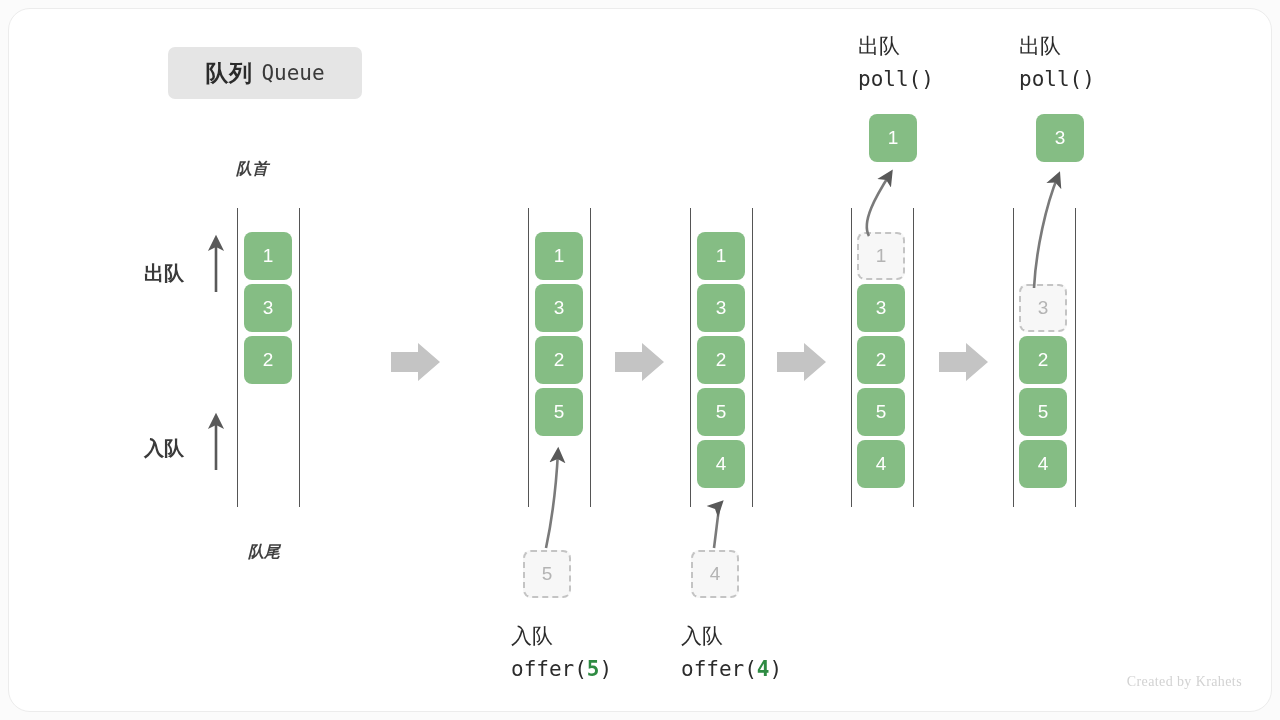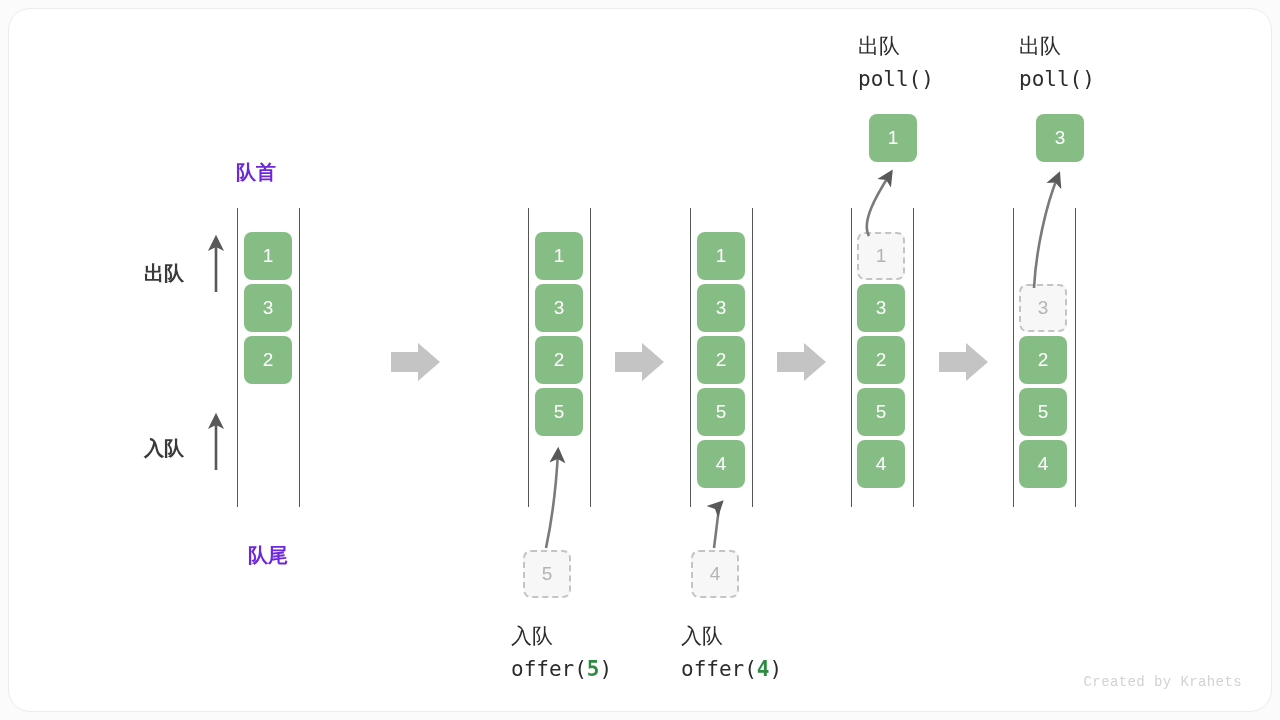"队列" div.title-badge { html: none -> <div> <span>队列</span> <span>Queue</span> </div> }
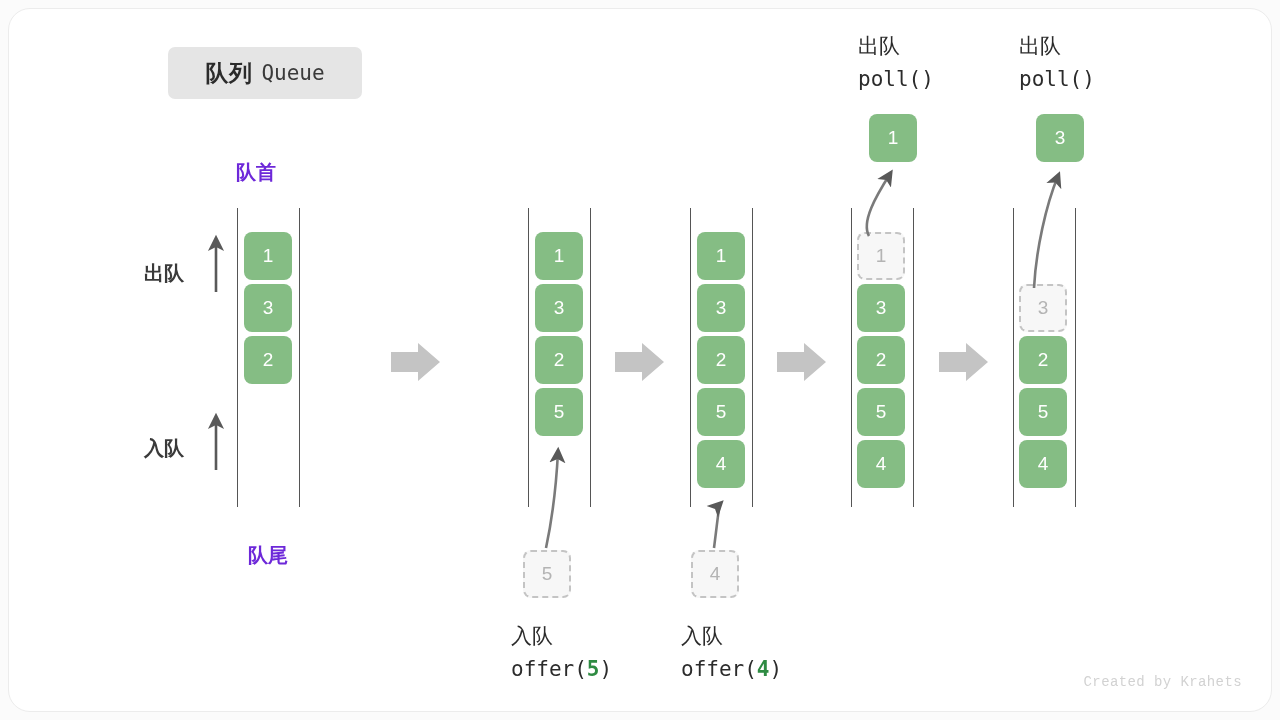"队首" .head-label { color: #6d28d9 -> #404040; font-size: 20px -> 16px; font-style: none -> italic }
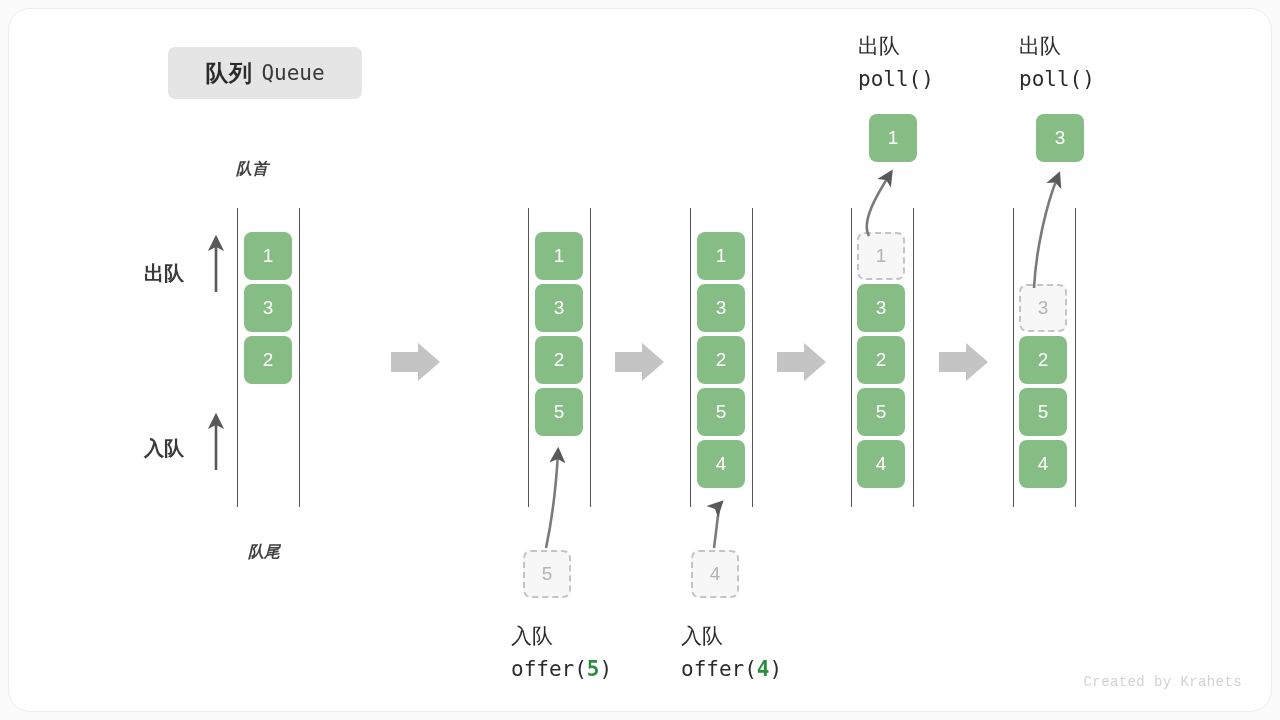"Created by Krahets" .credit { font-family: Liberation Mono, monospace -> Liberation Serif, serif }
